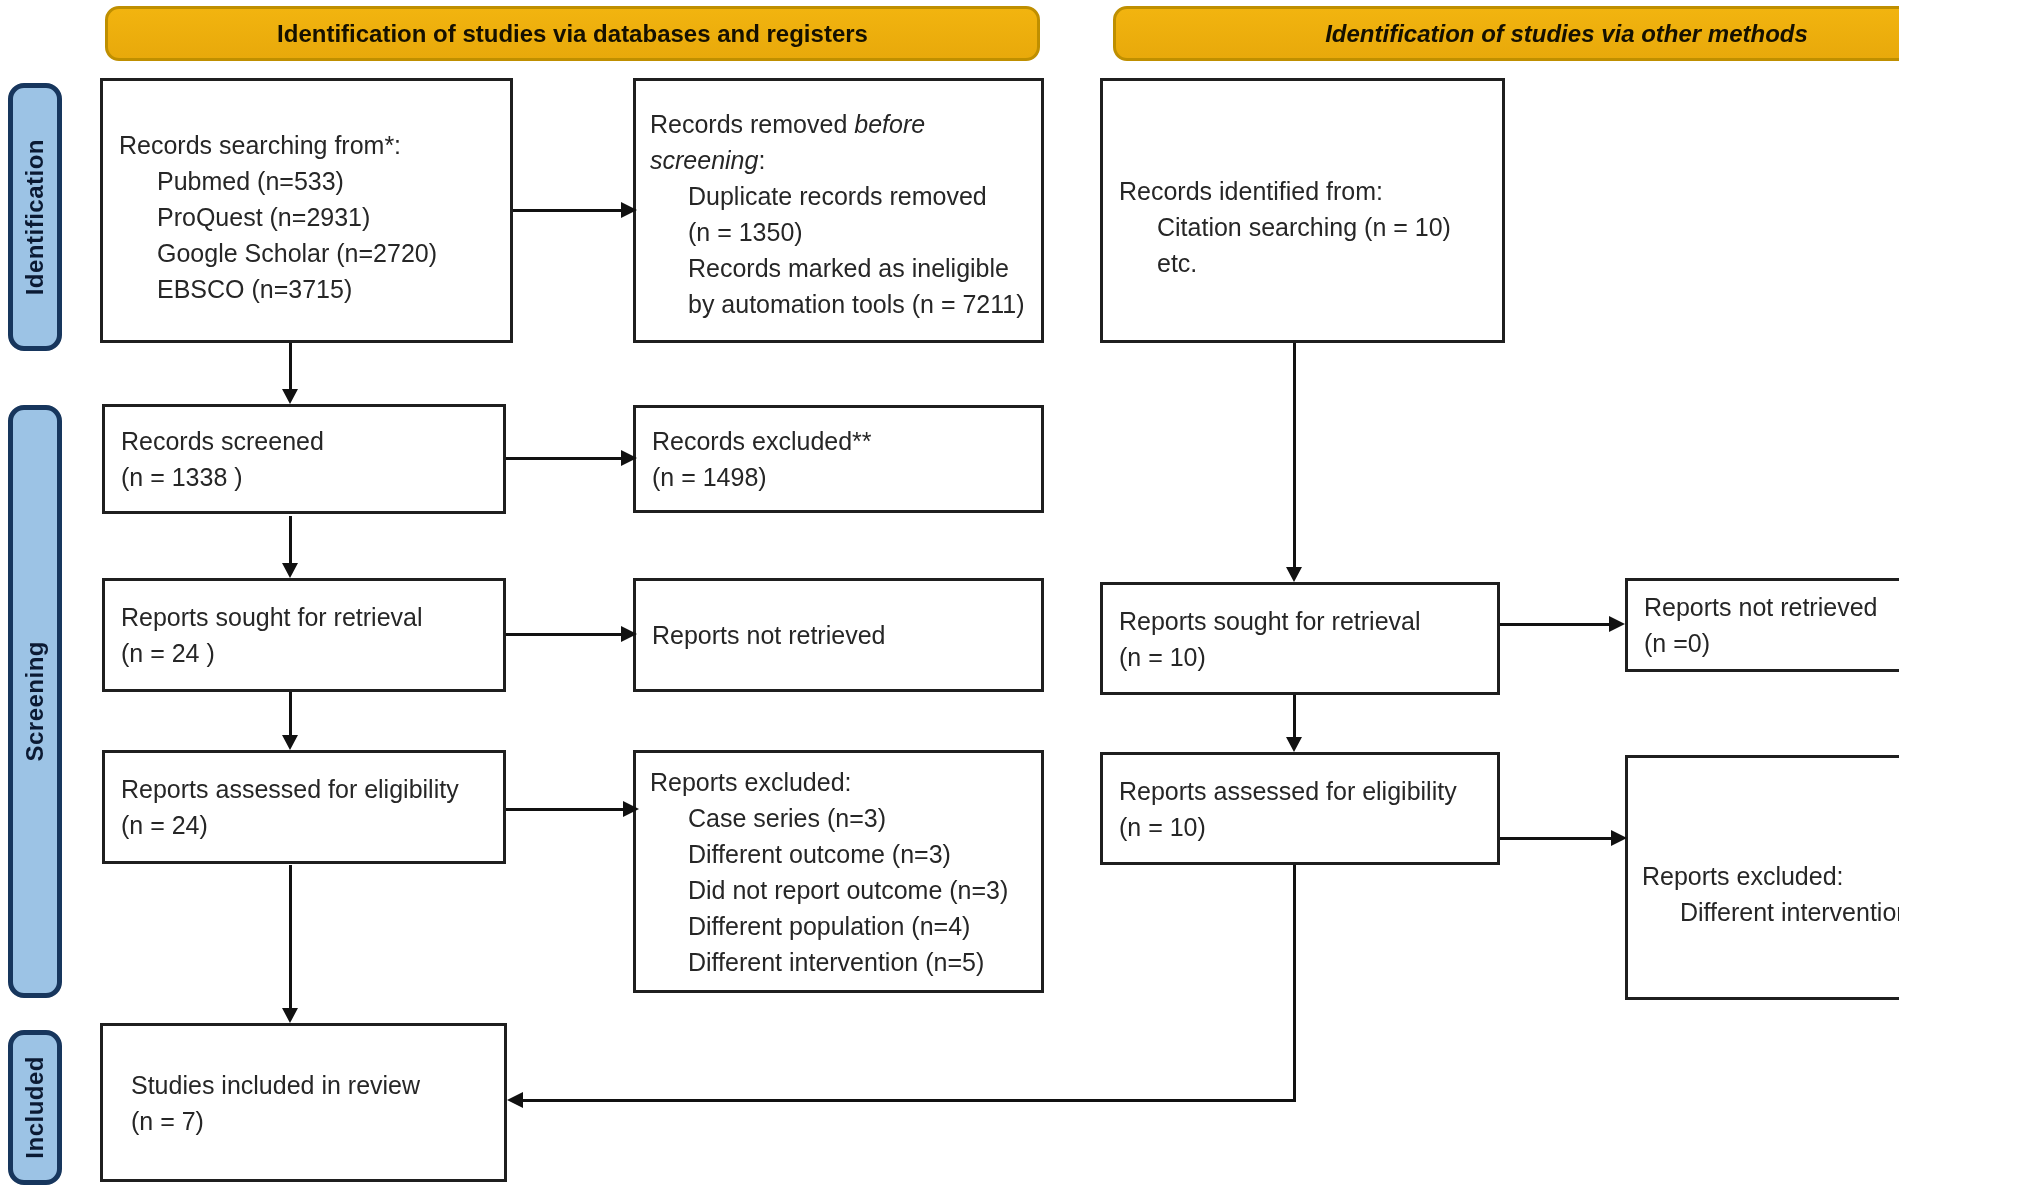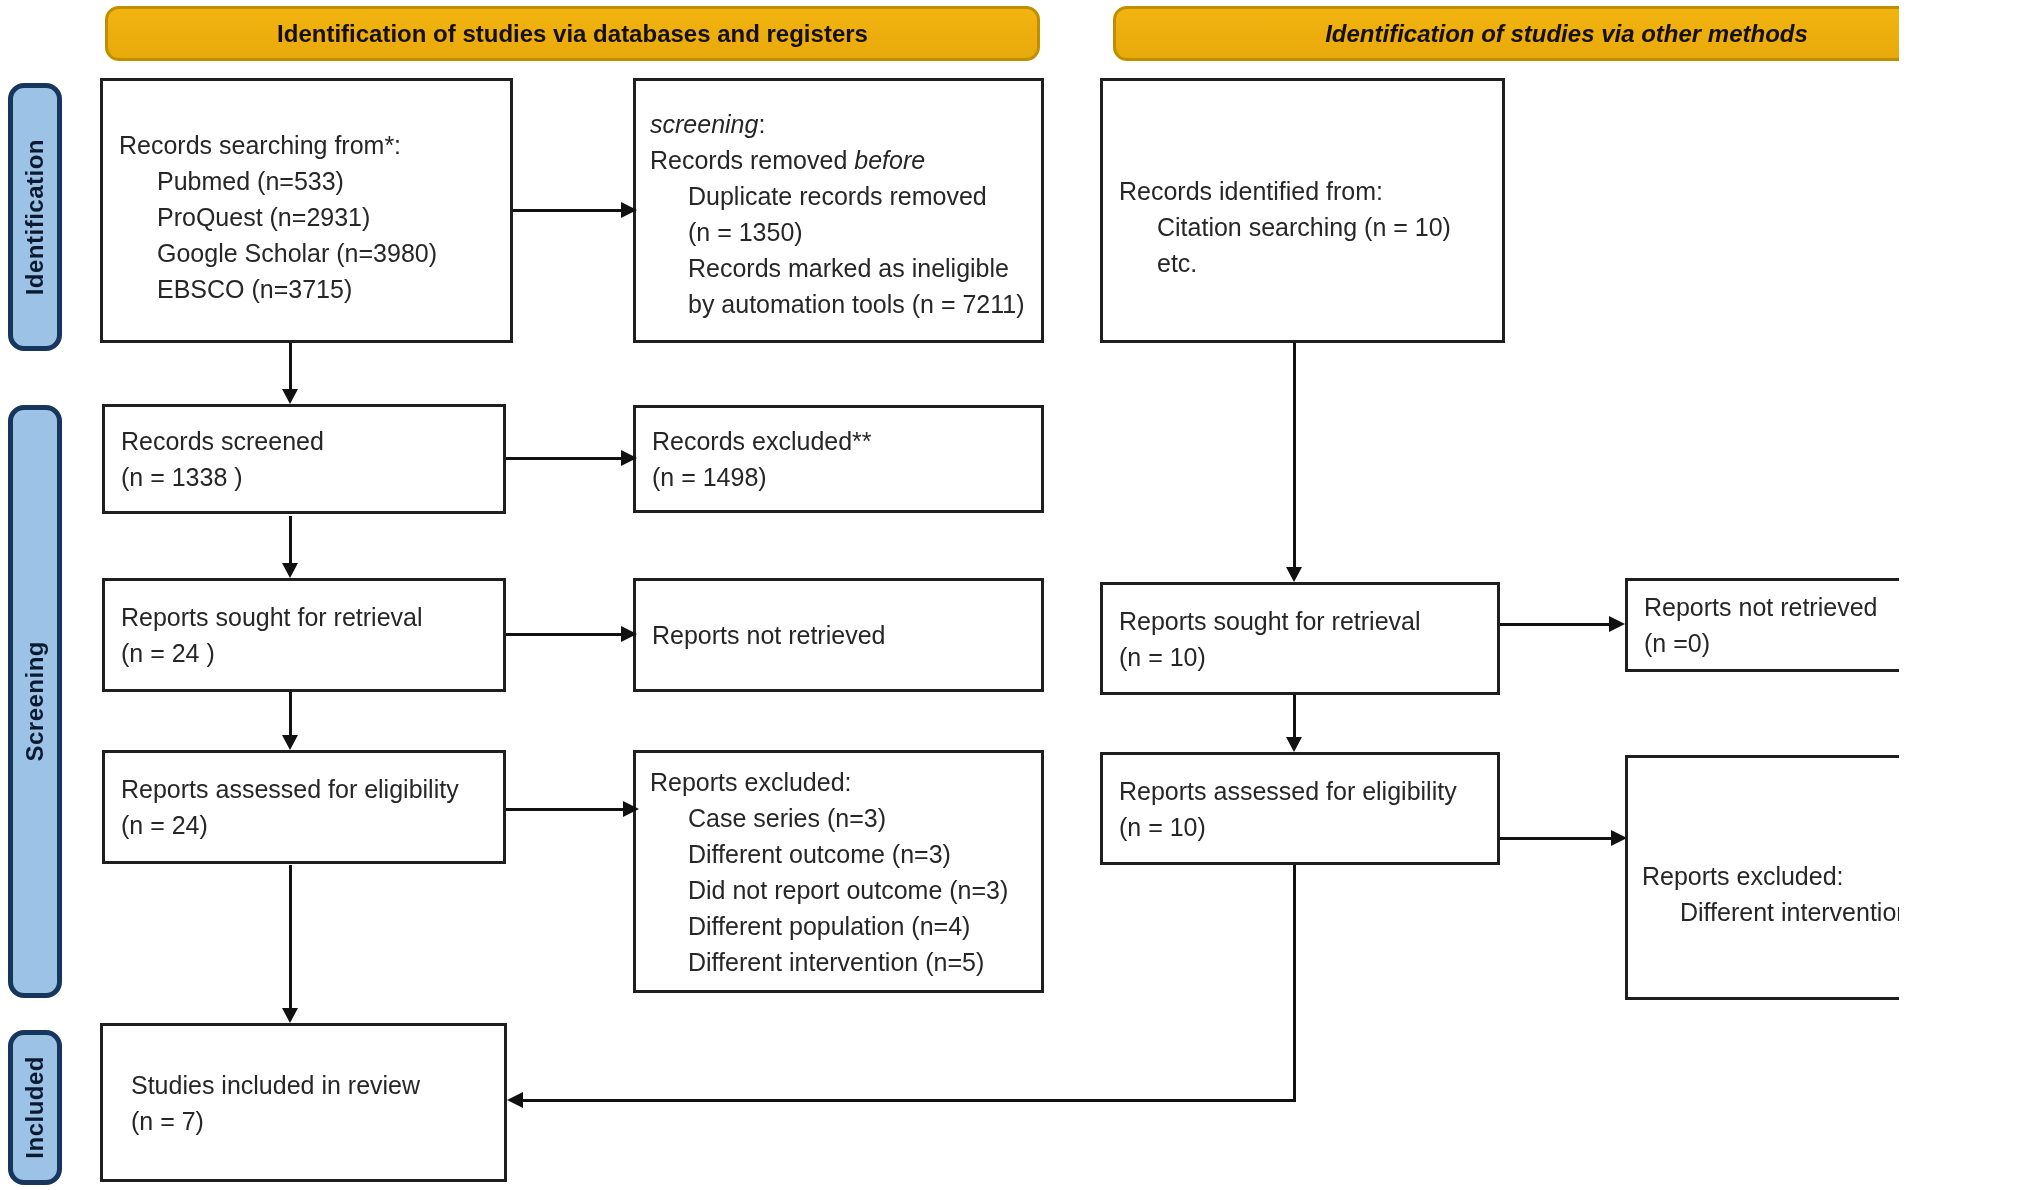"screening:" div.line { order: before "Records removed before" -> after "Records removed before" }
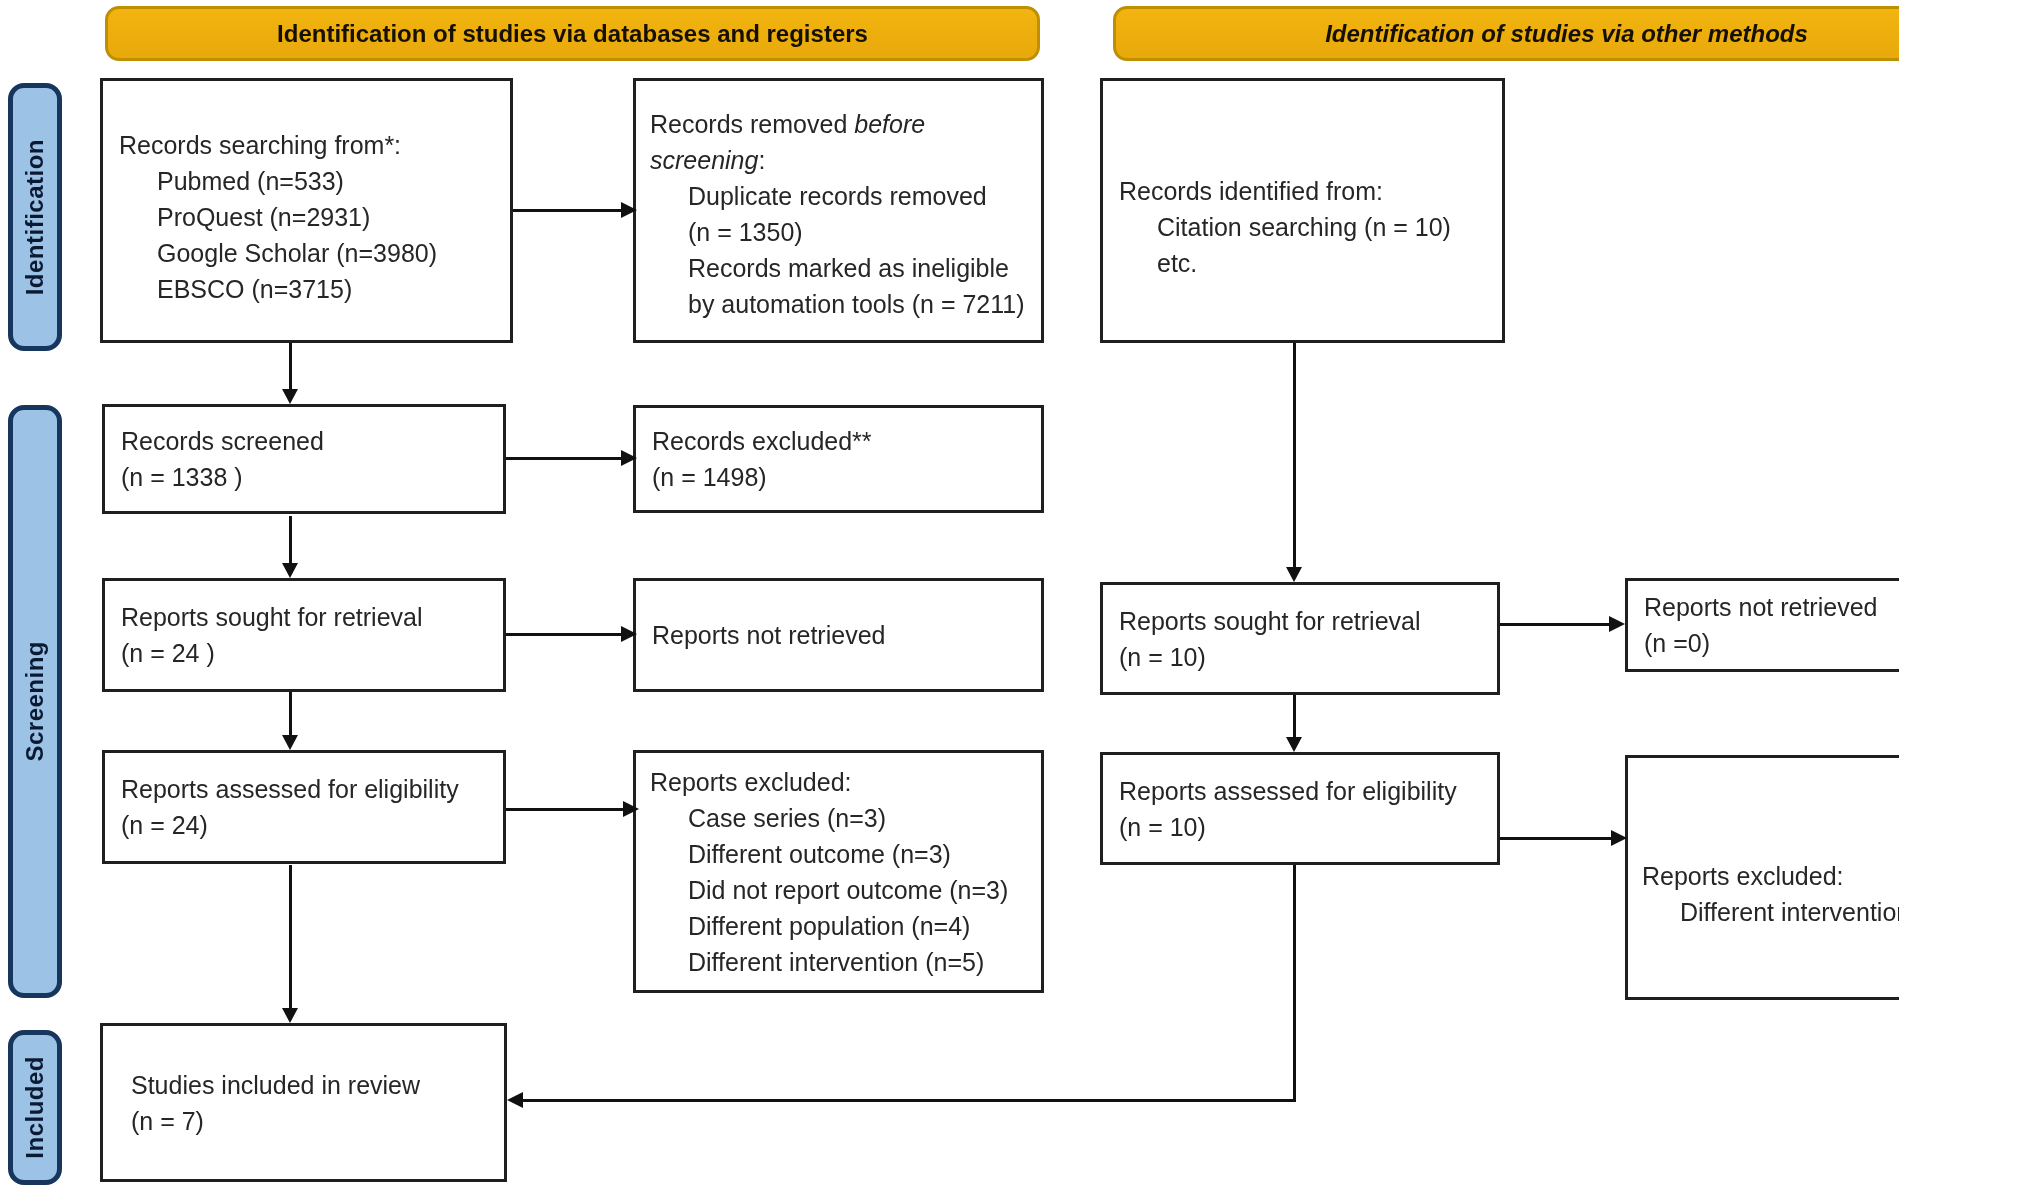"Google Scholar (n=3980)" span { text: 3980 -> 2720 }
